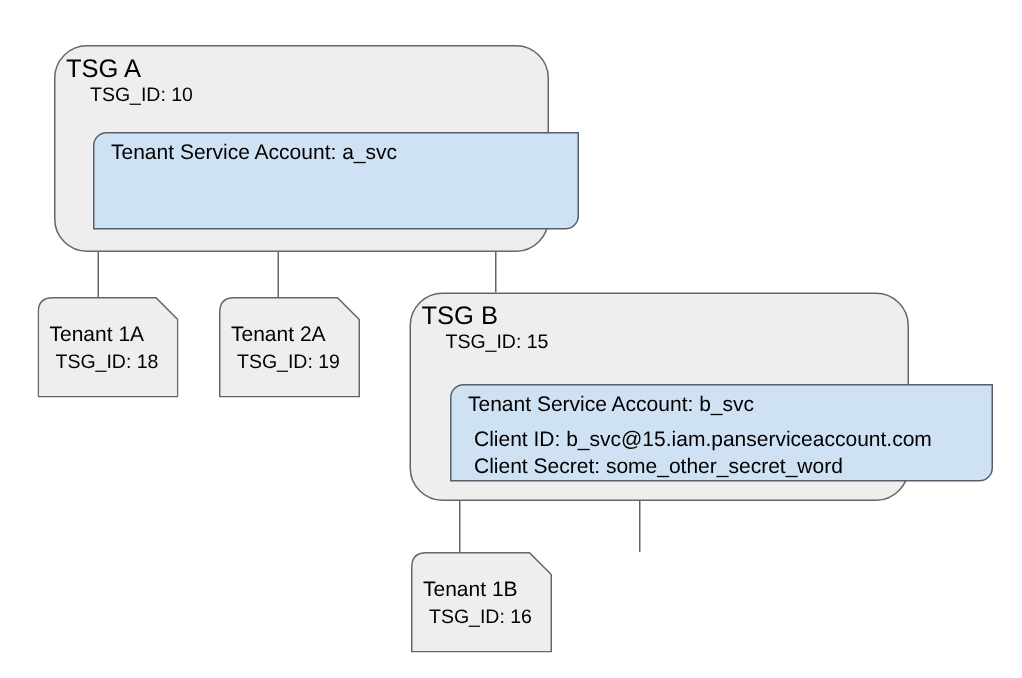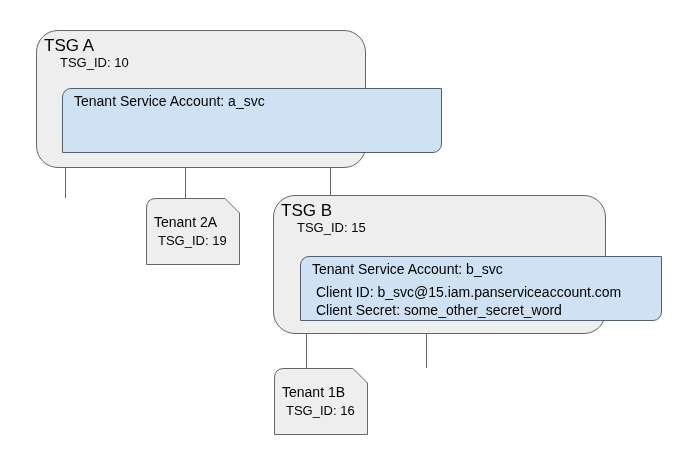"Tenant Service Account: a_svc" #sa-a { width: 380px -> 324px }
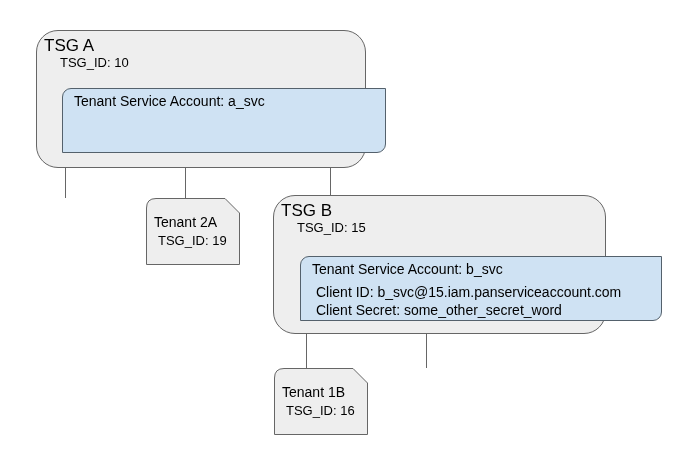"Tenant 1A" div.tenant { html: none -> <div> <svg> <path></path> </svg> <div>Tenant 1A</div> <div>TSG_ID: 18</div> </div> }
